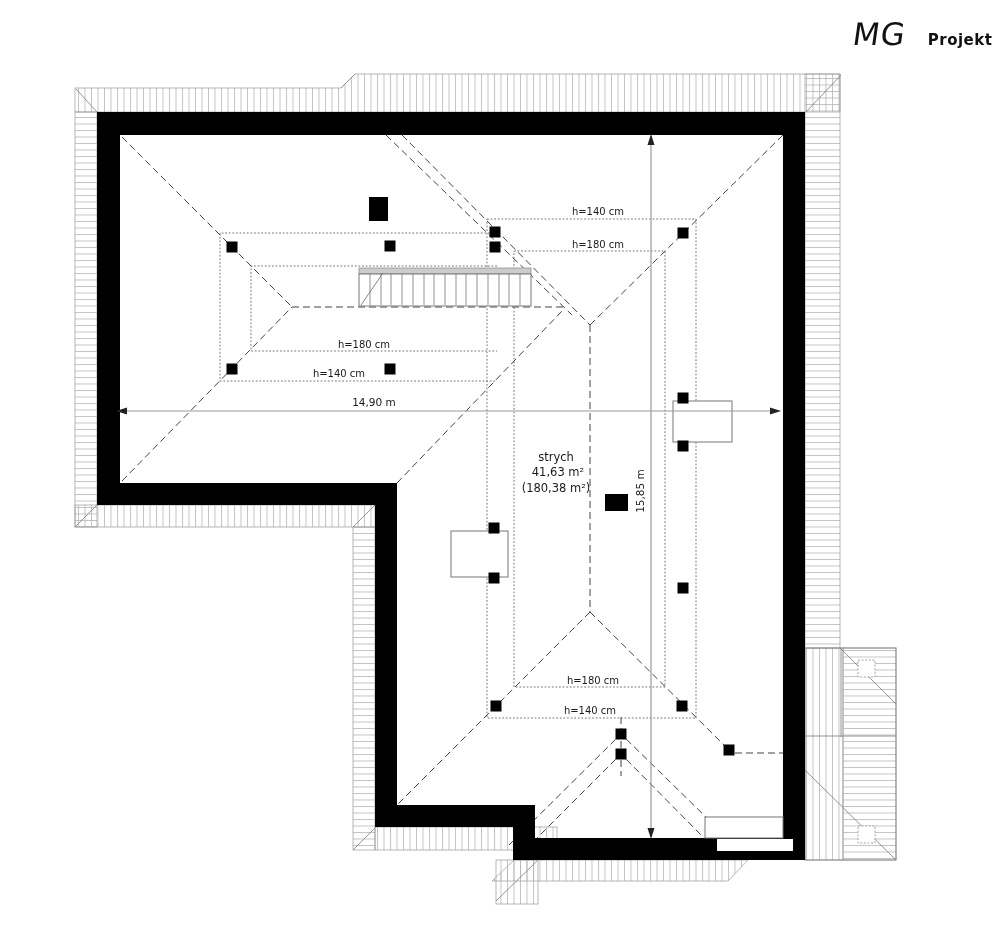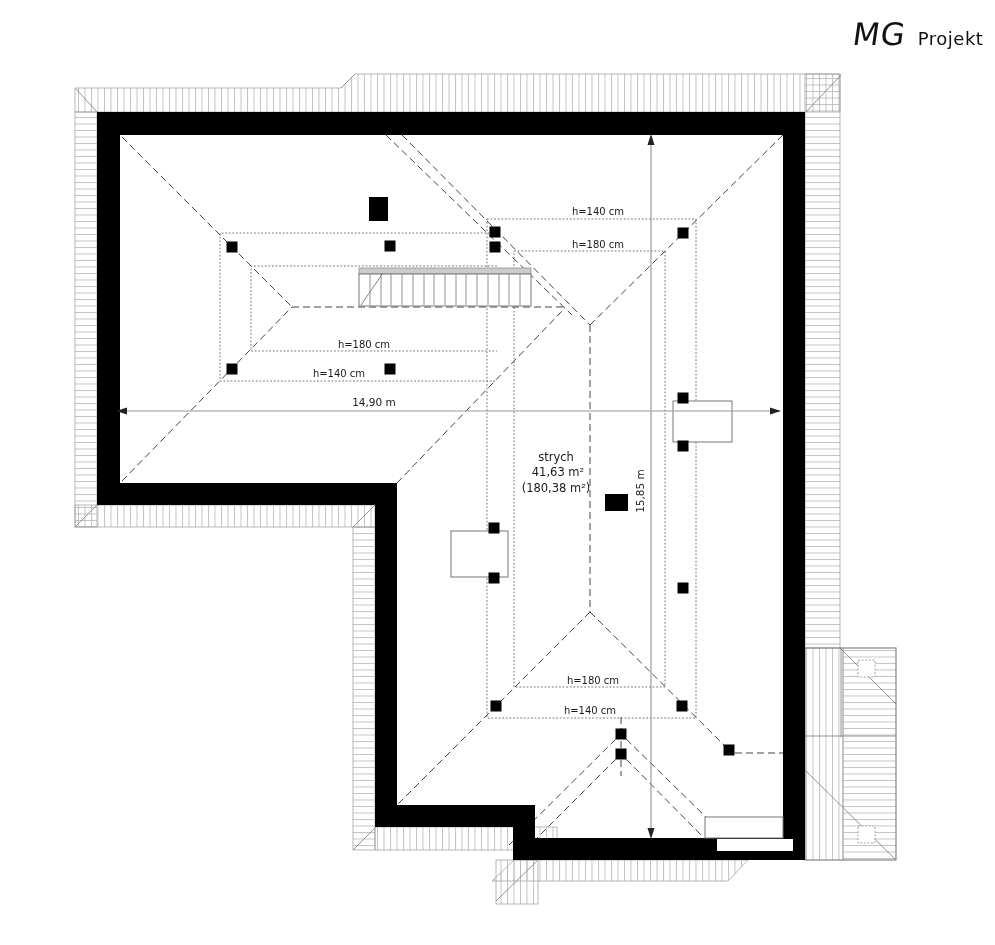"Projekt" .logo .projekt { font-size: 18px -> 15px; font-weight: 400 -> 700; margin-left: 12px -> 22px }
